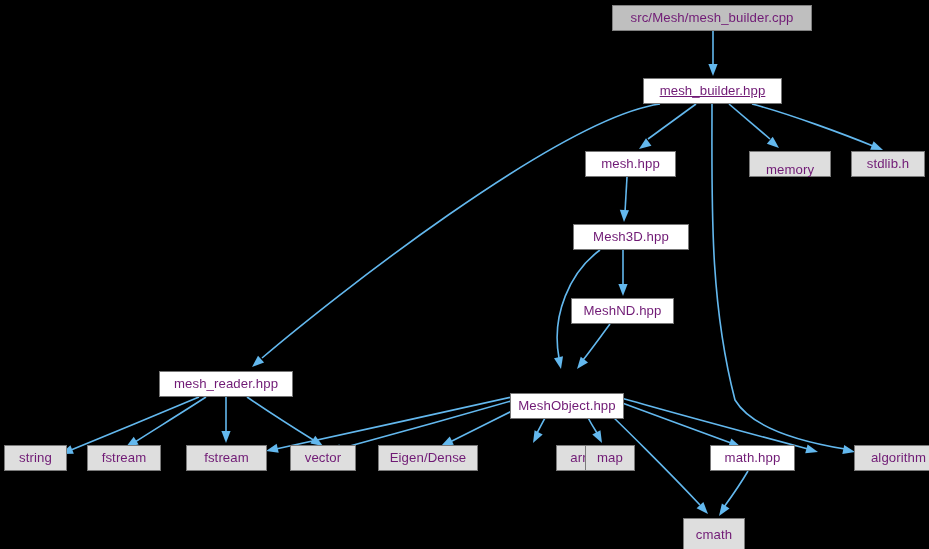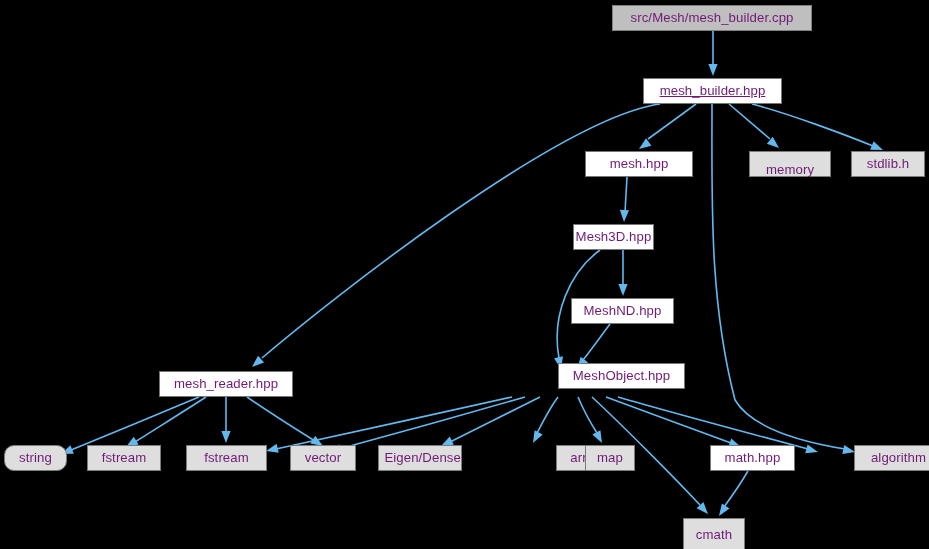"mesh.hpp" div.node { width: 108px -> 91px }
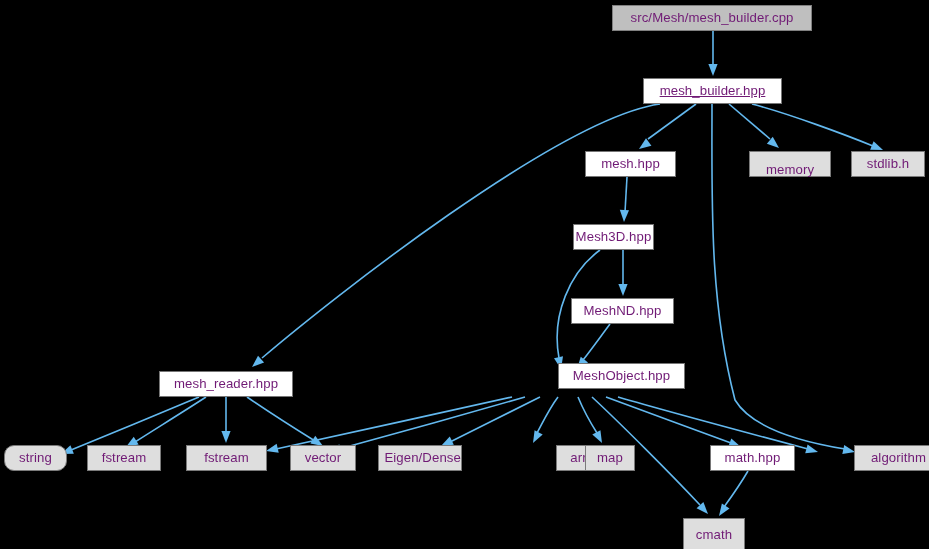"Mesh3D.hpp" div.node { width: 81px -> 116px }
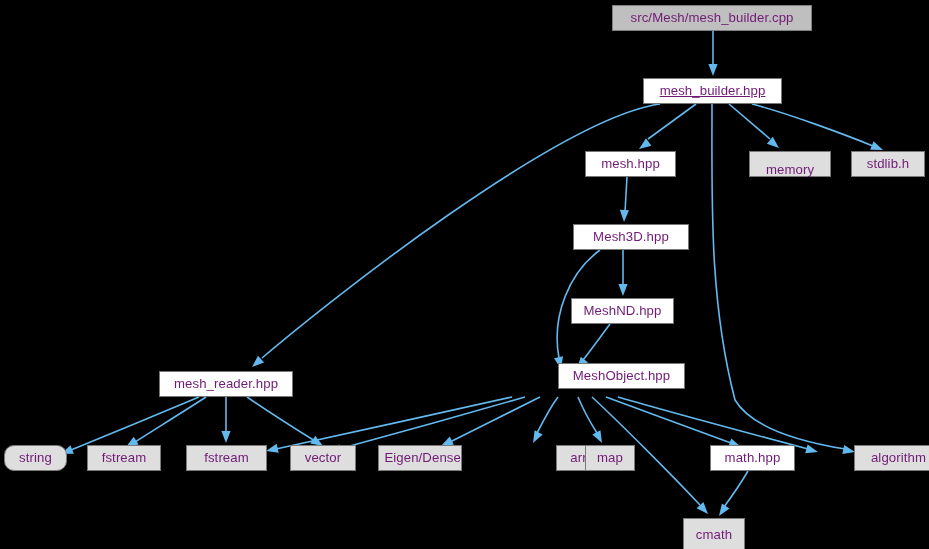"MeshObject.hpp" div.node { margin-left: 48px -> none; top: 363px -> 393px; width: 127px -> 114px }
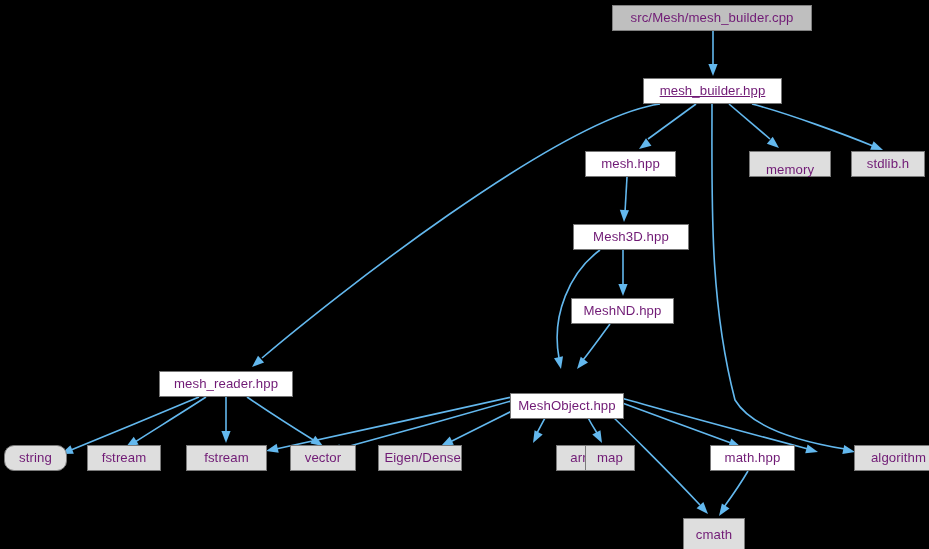"string" div.node { border-radius: 10px -> none }
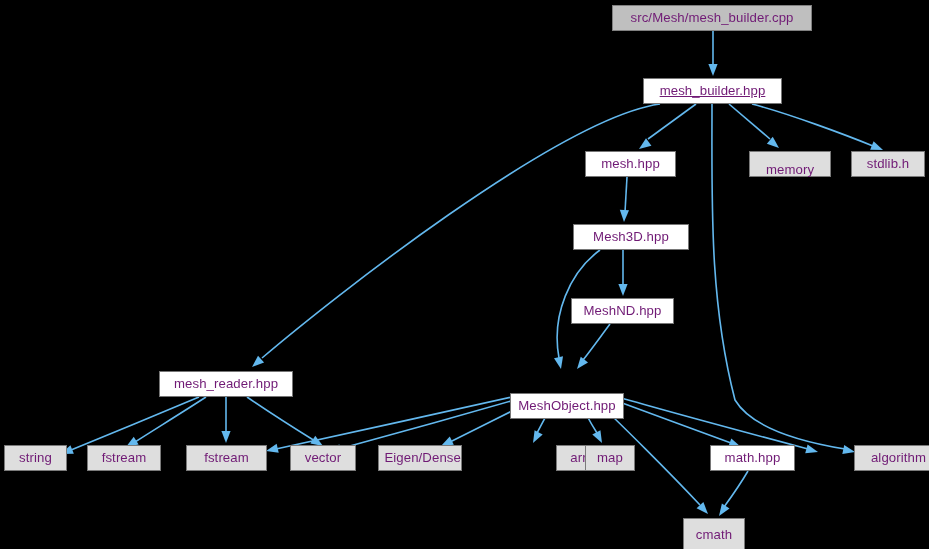"Eigen/Dense" div.node { justify-content: flex-end -> none; width: 84px -> 100px }
